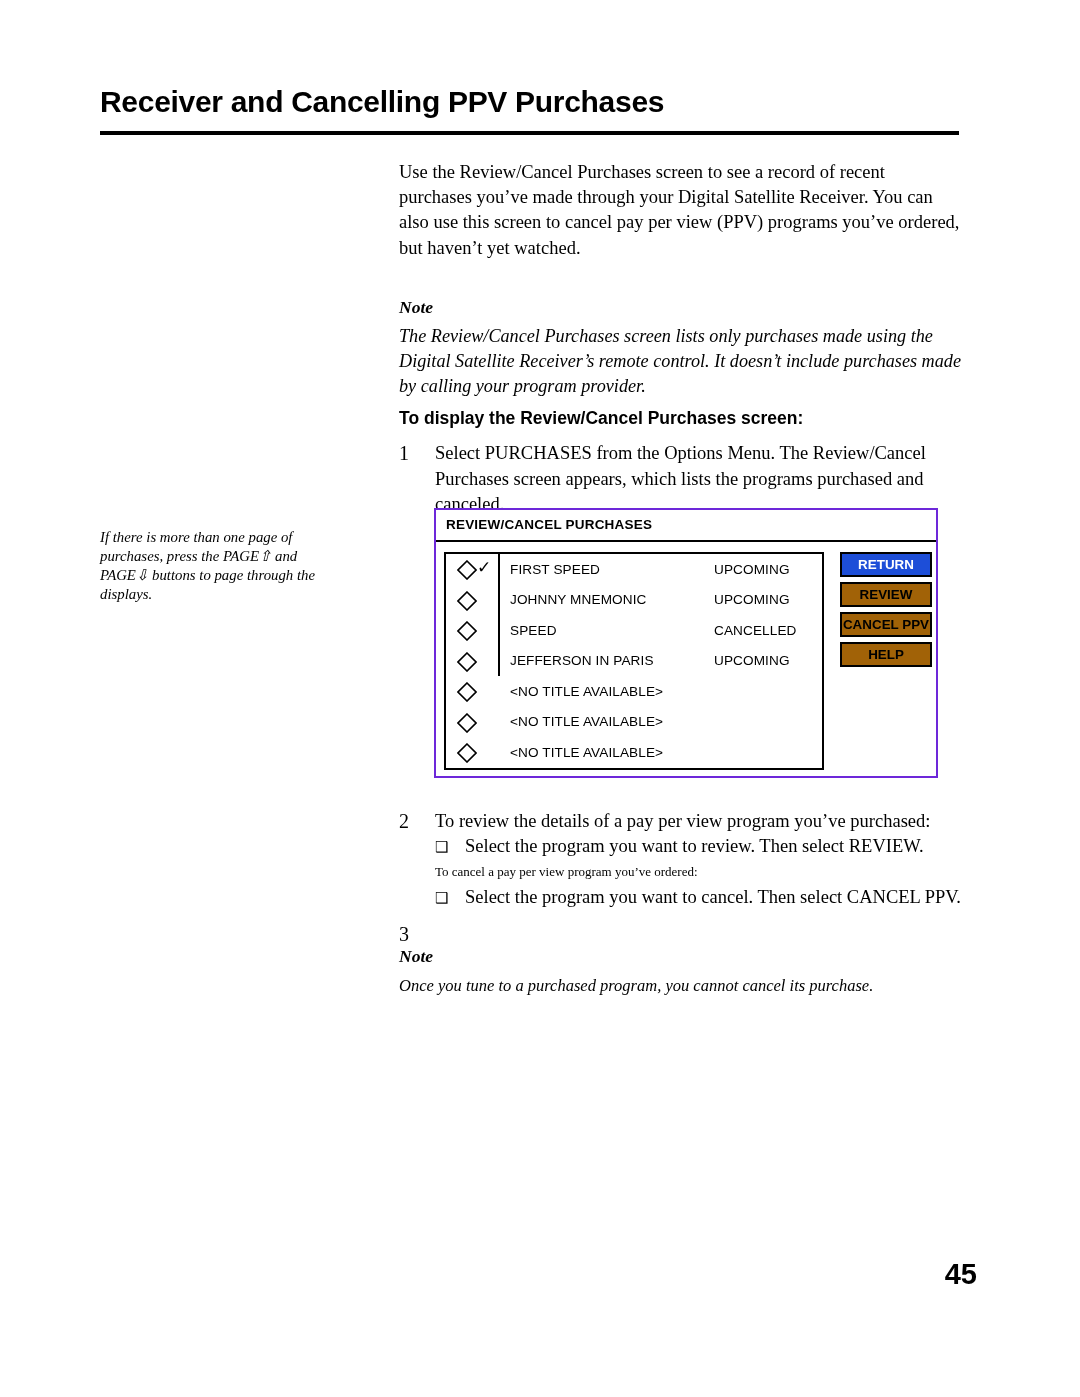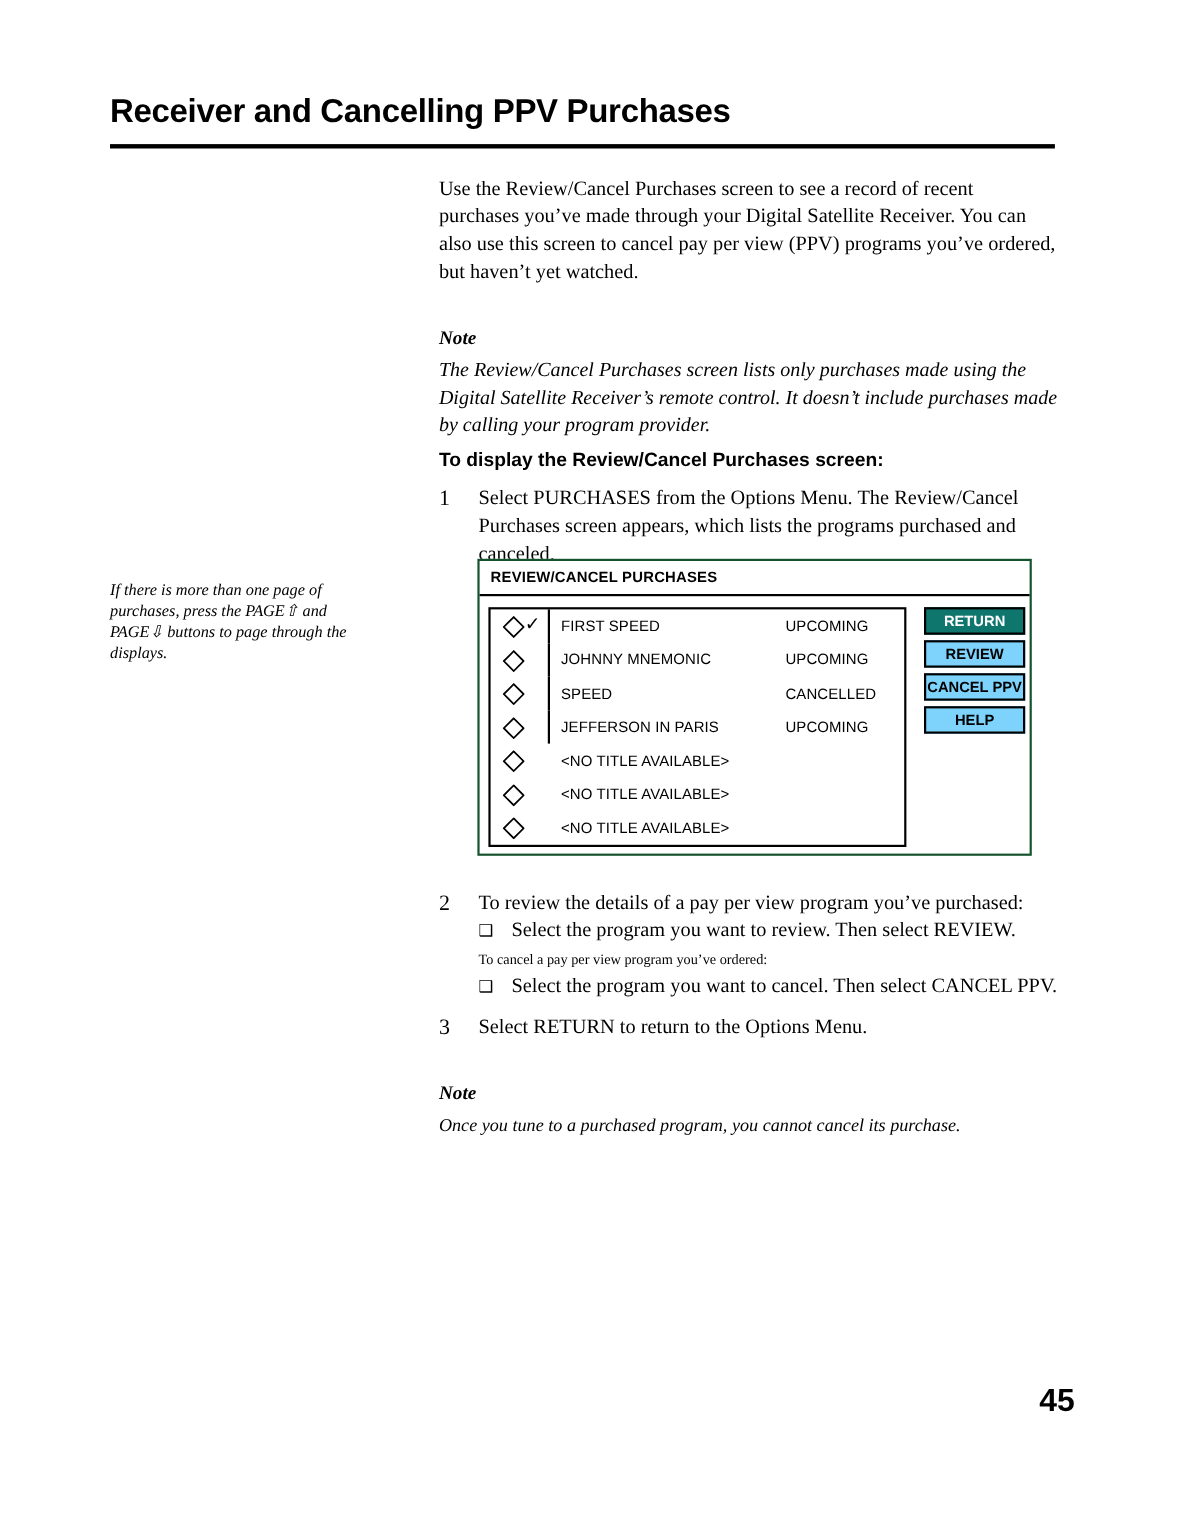"REVIEW/CANCEL PURCHASES" .tv { border: 2px solid #14532d -> 2px solid #6d28d9 }
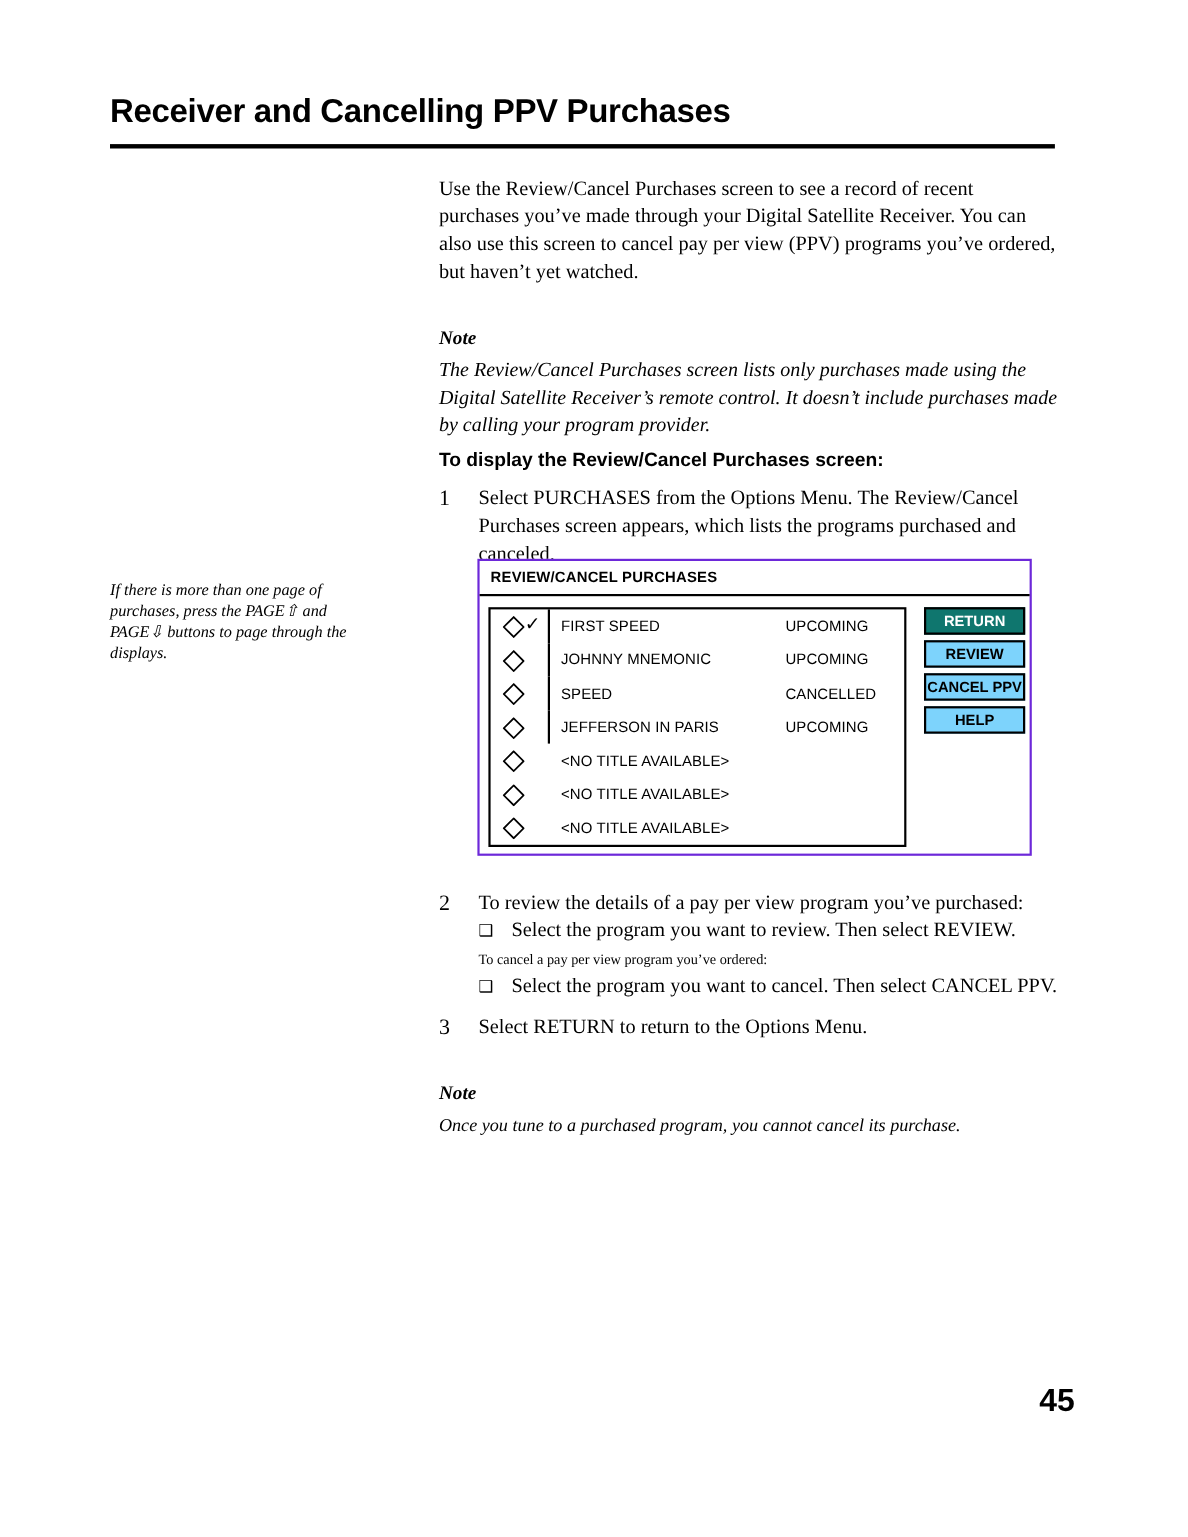"RETURN" .tv-btn.selected { background: #0f766e -> #1d4ed8 }
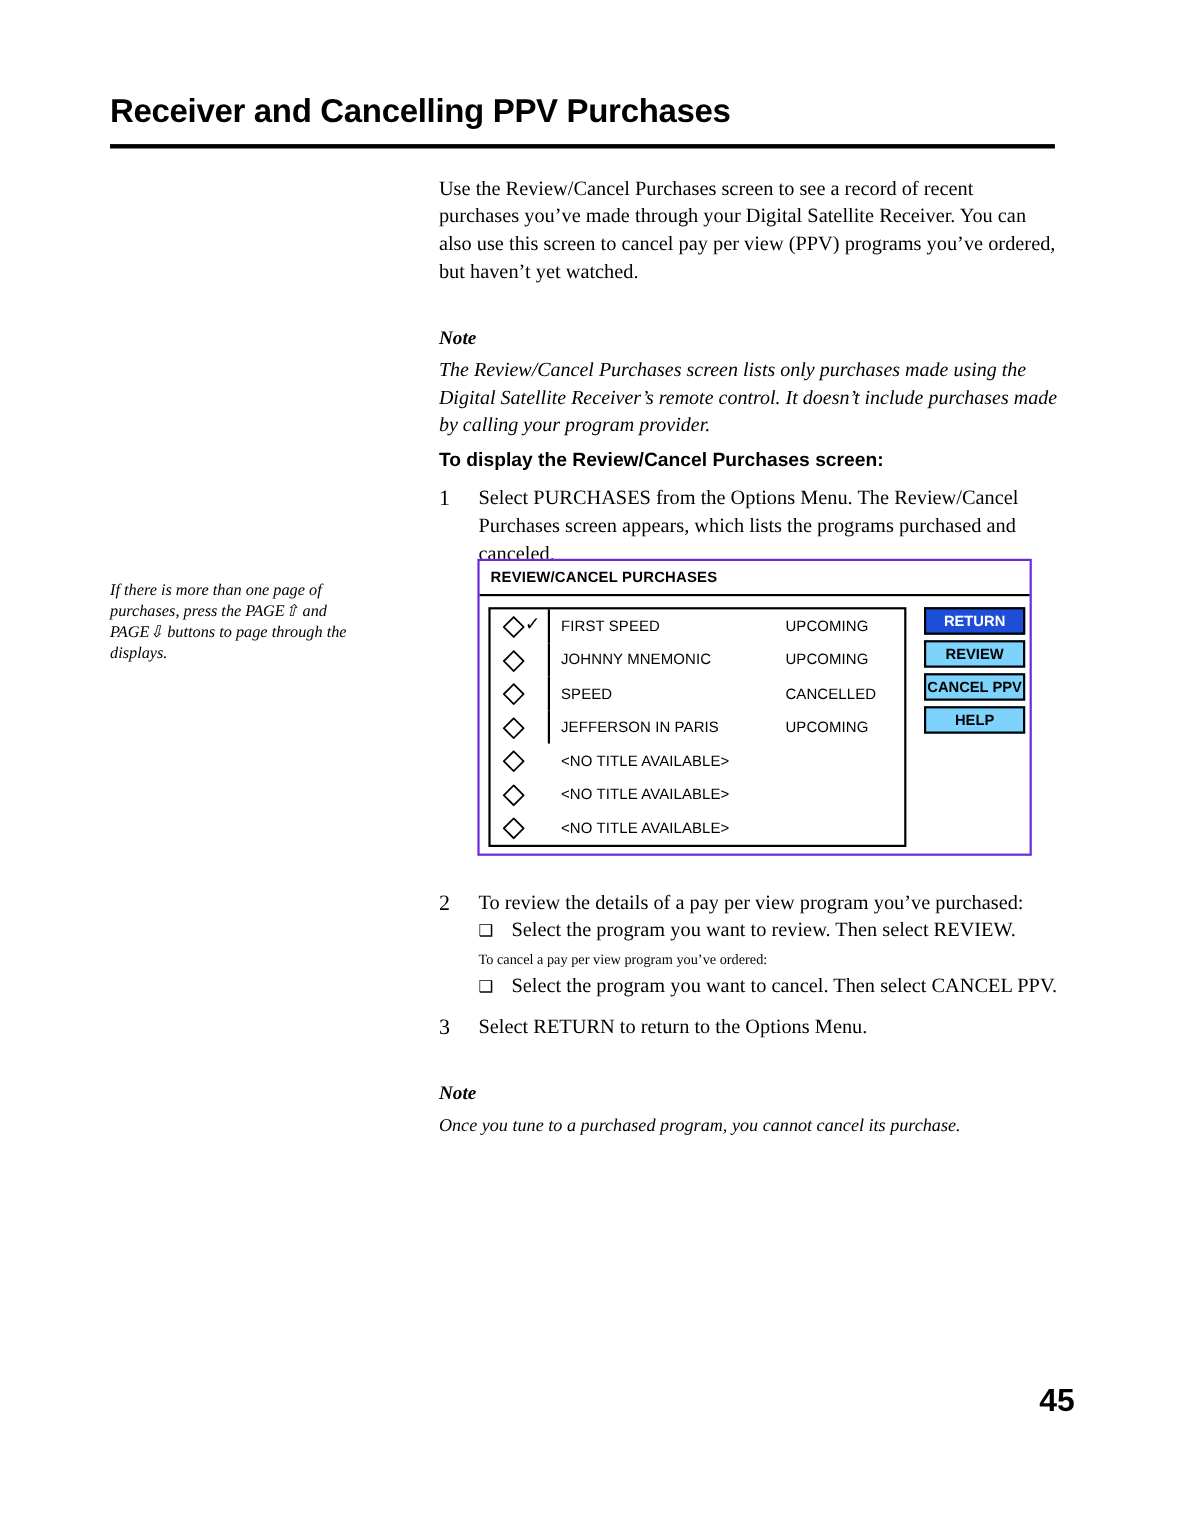"REVIEW" .tv-btn { background: #7dd3fc -> #a16207 }
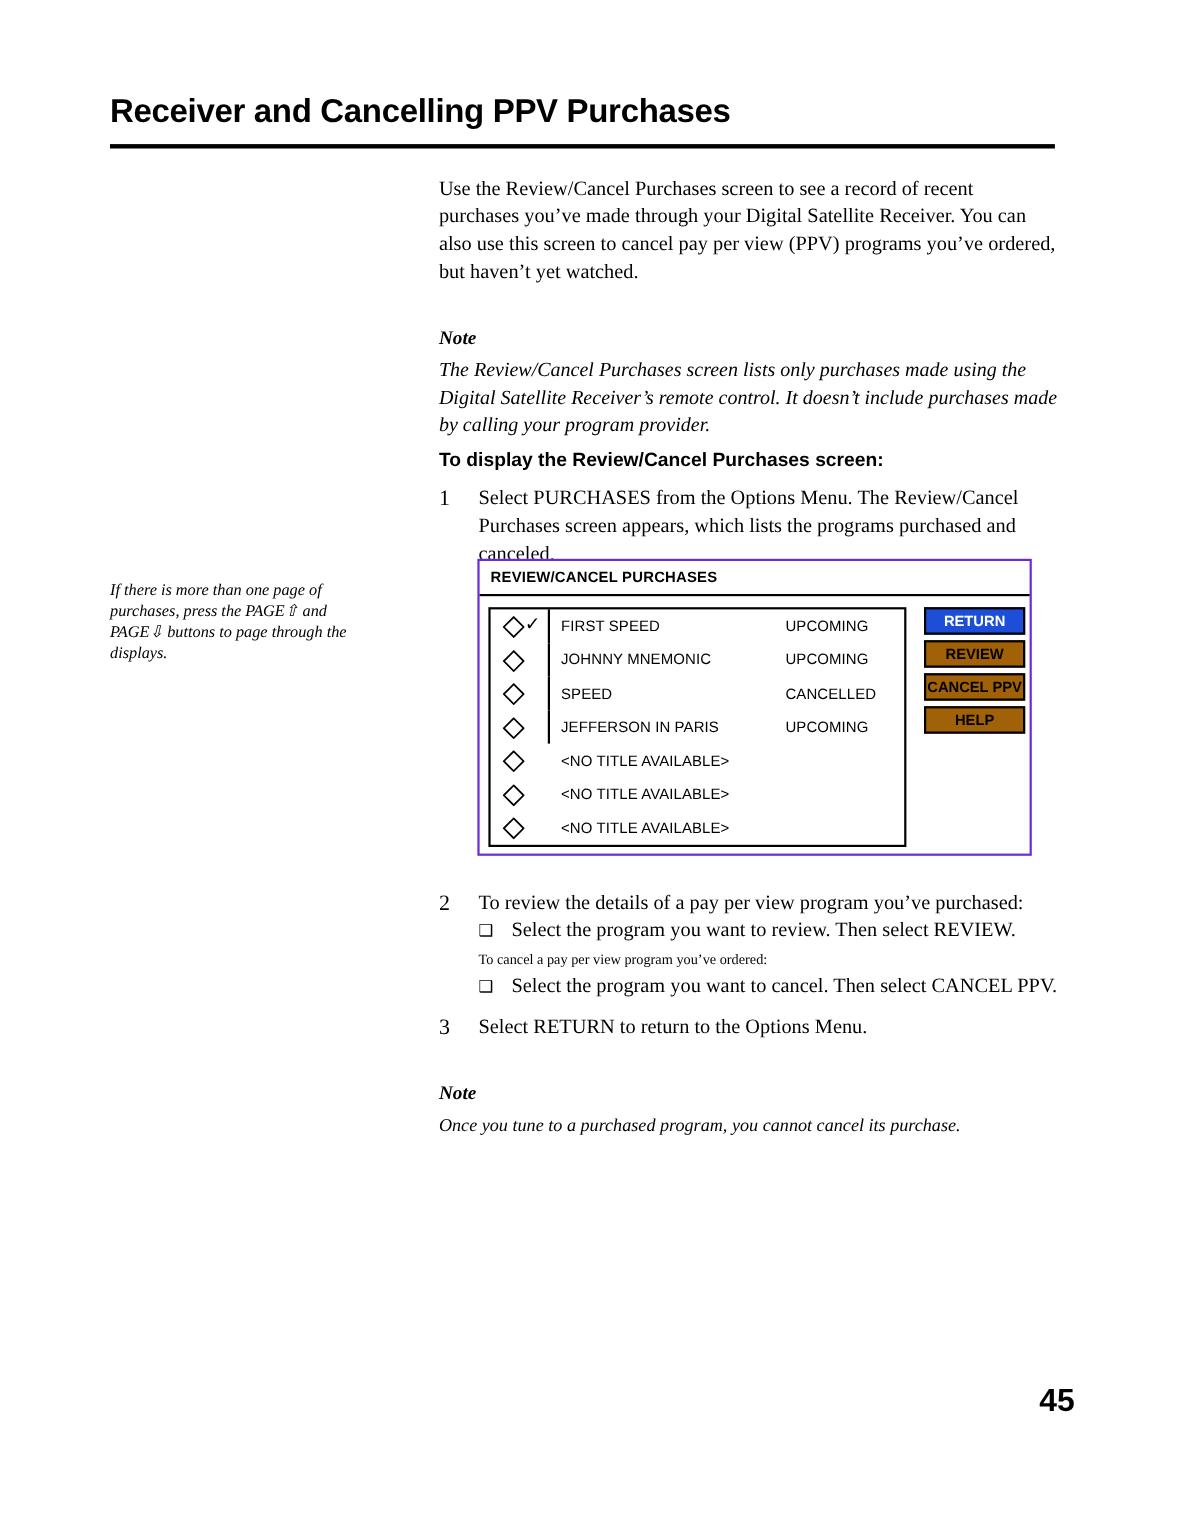"Select RETURN to return to" span { html: <span>Select RETURN to return to the Options Menu.</span> -> none }
